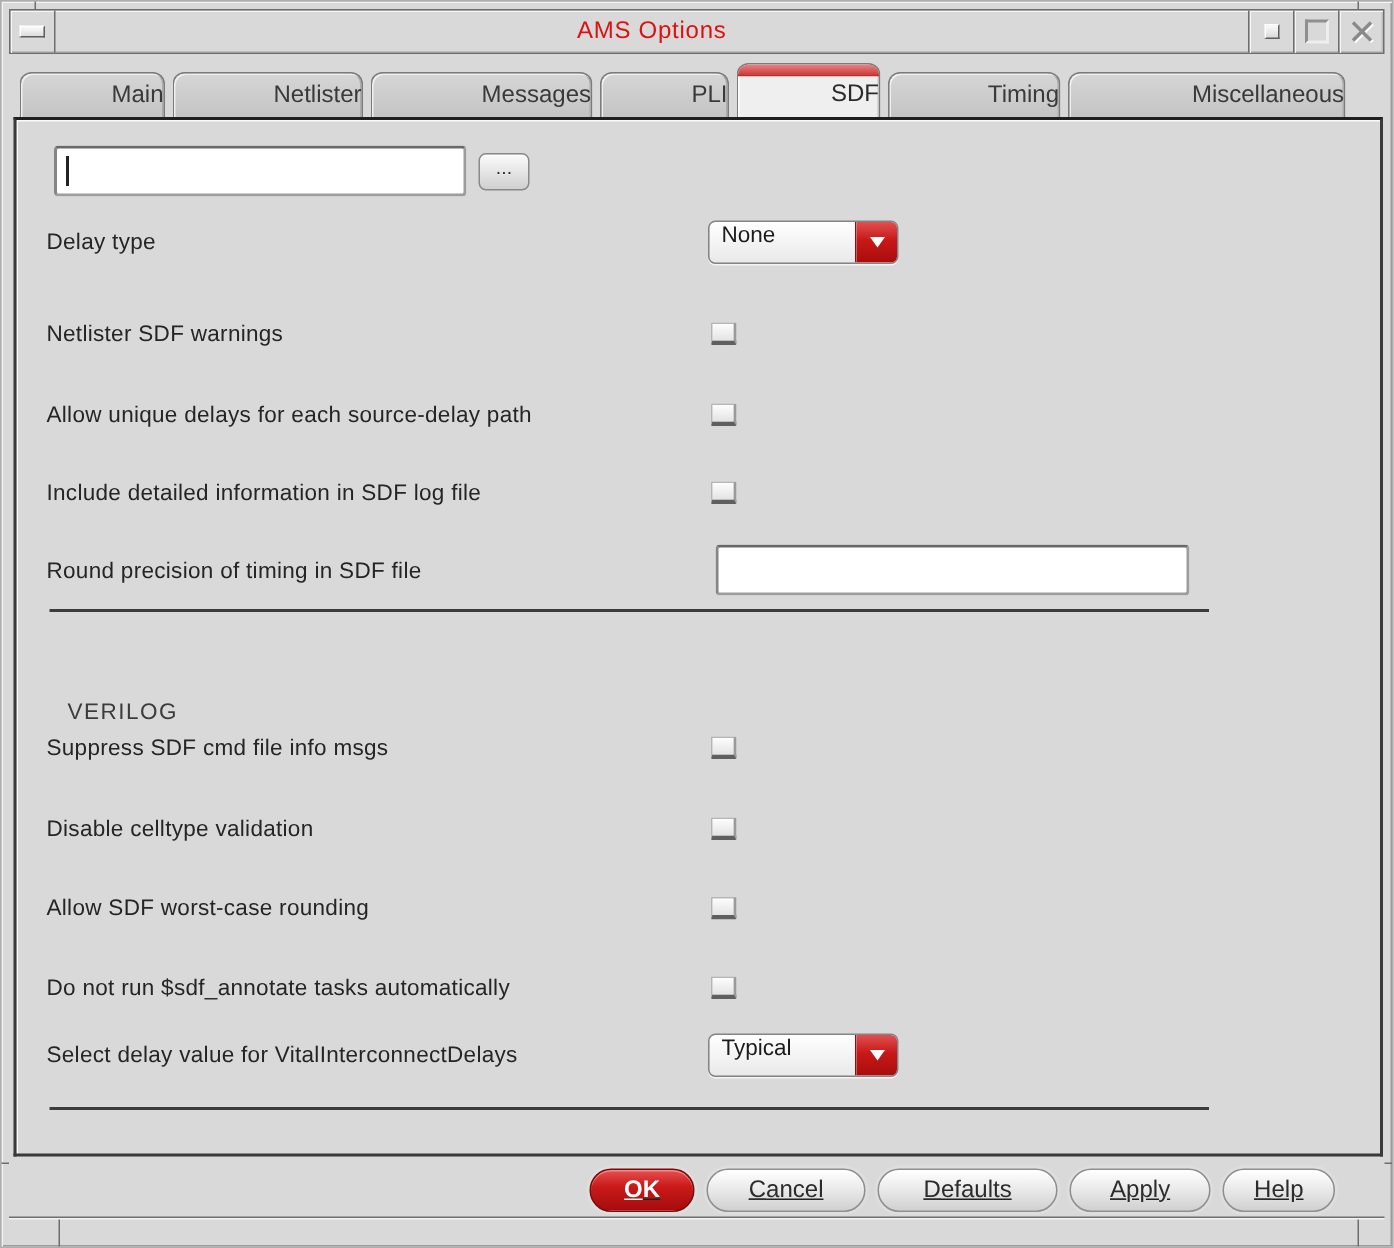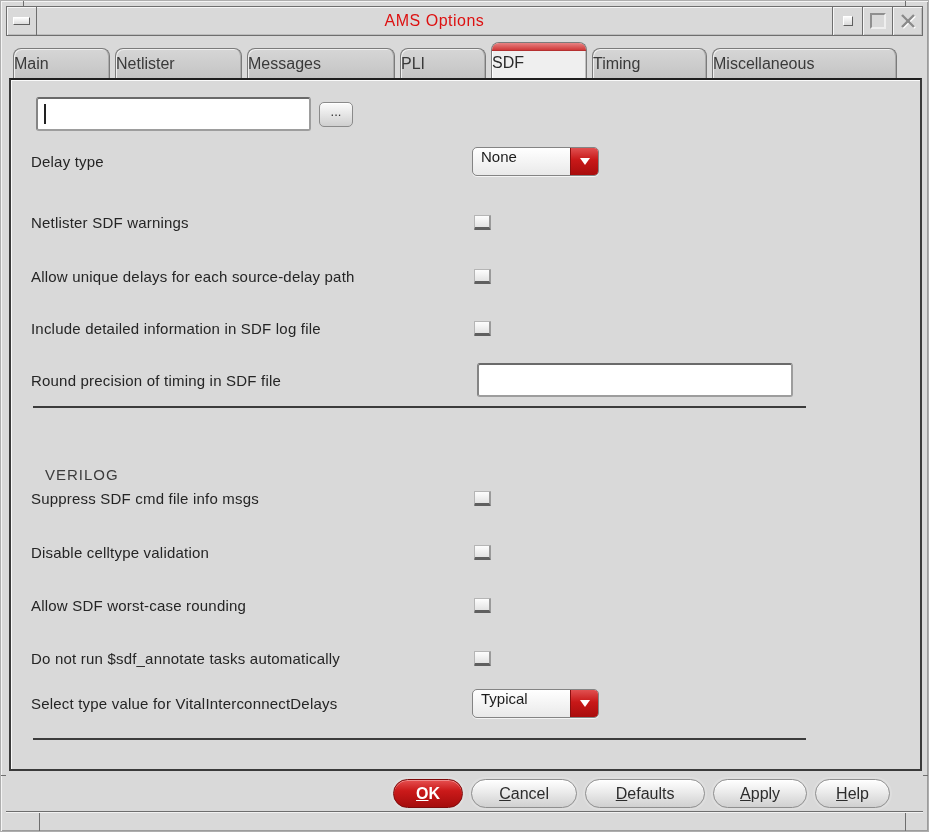"Main" .tab { justify-content: flex-start -> flex-end }
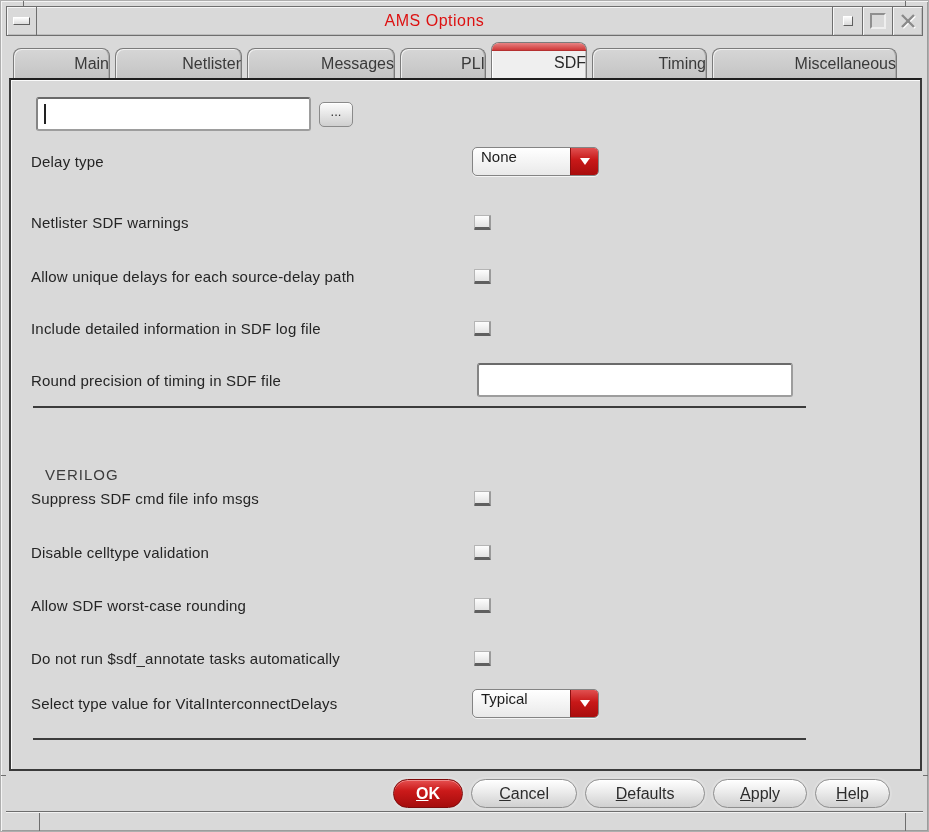"Select type value for" span.row-label { text: type -> delay }
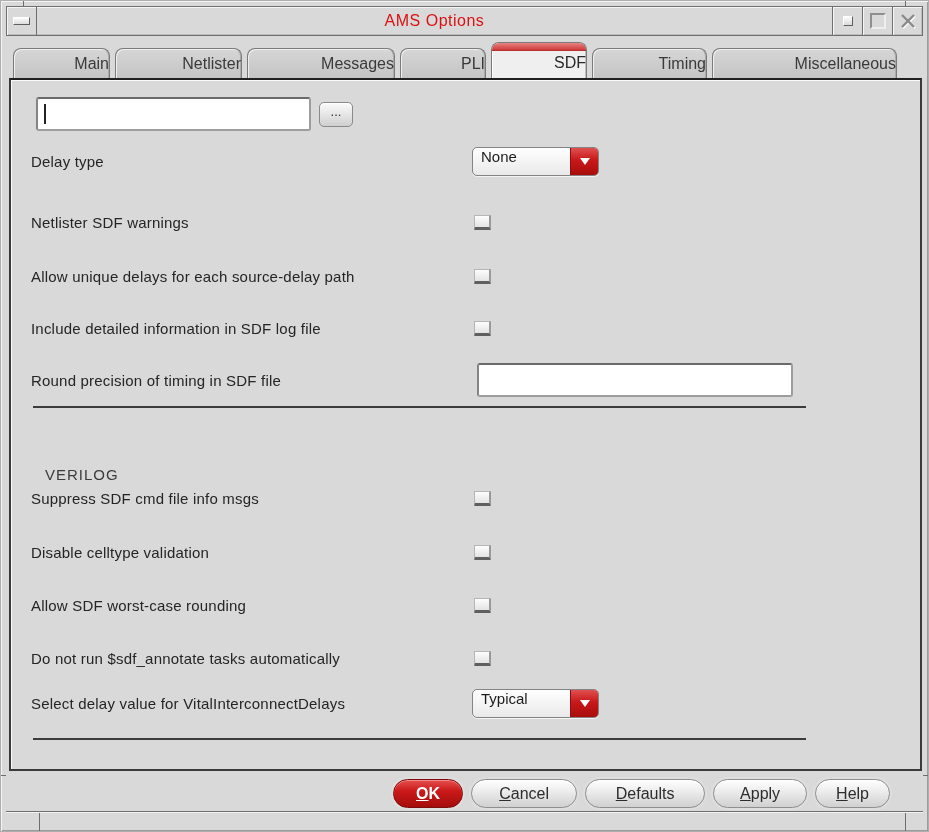"OK" .footer { text-decoration: none -> underline }
